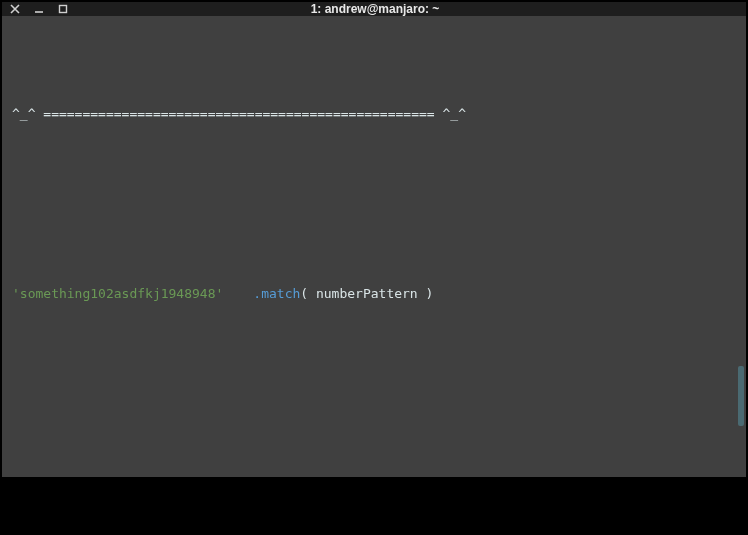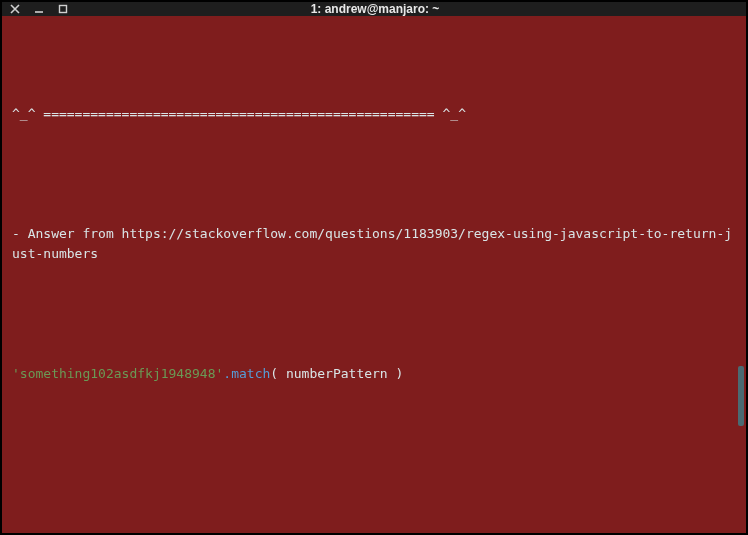"1: andrew@manjaro: ~" .window { background: #7f1d1d -> #404040; height: 531px -> 475px }
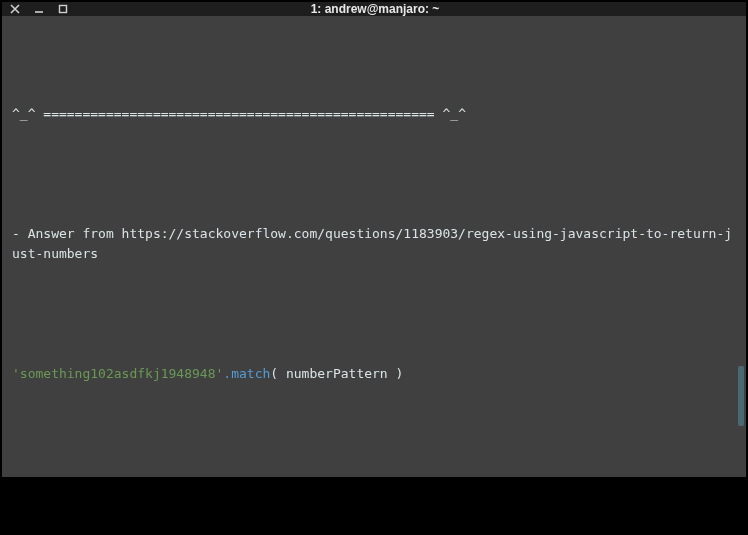"- Answer from" div.line { html: <div><span>- Answer from </span><span>https://stackoverflow.com/questions/1183903/regex-using-javascript-to-return-just-numbers</span></div> -> none }
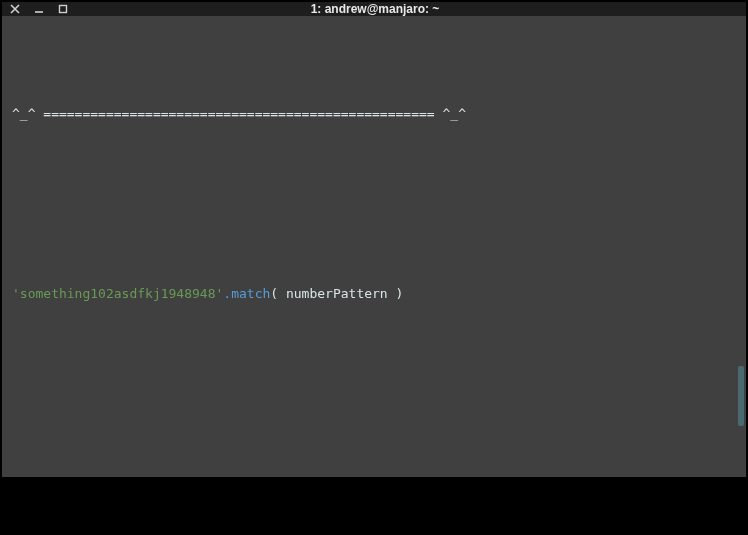".match" .c-method { margin-left: none -> 30px }
